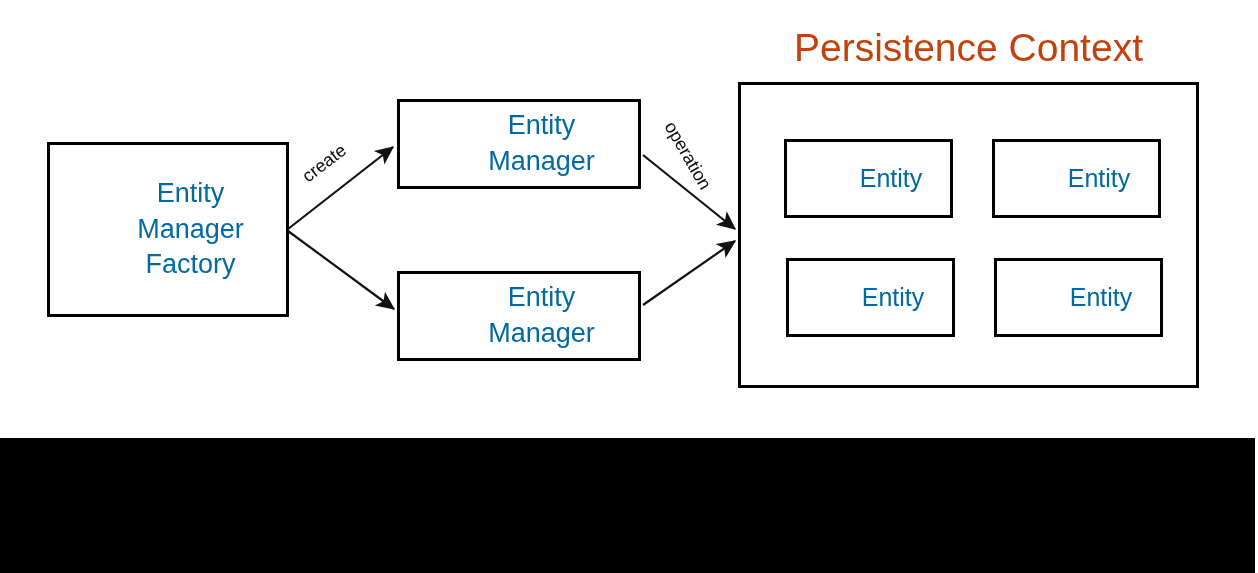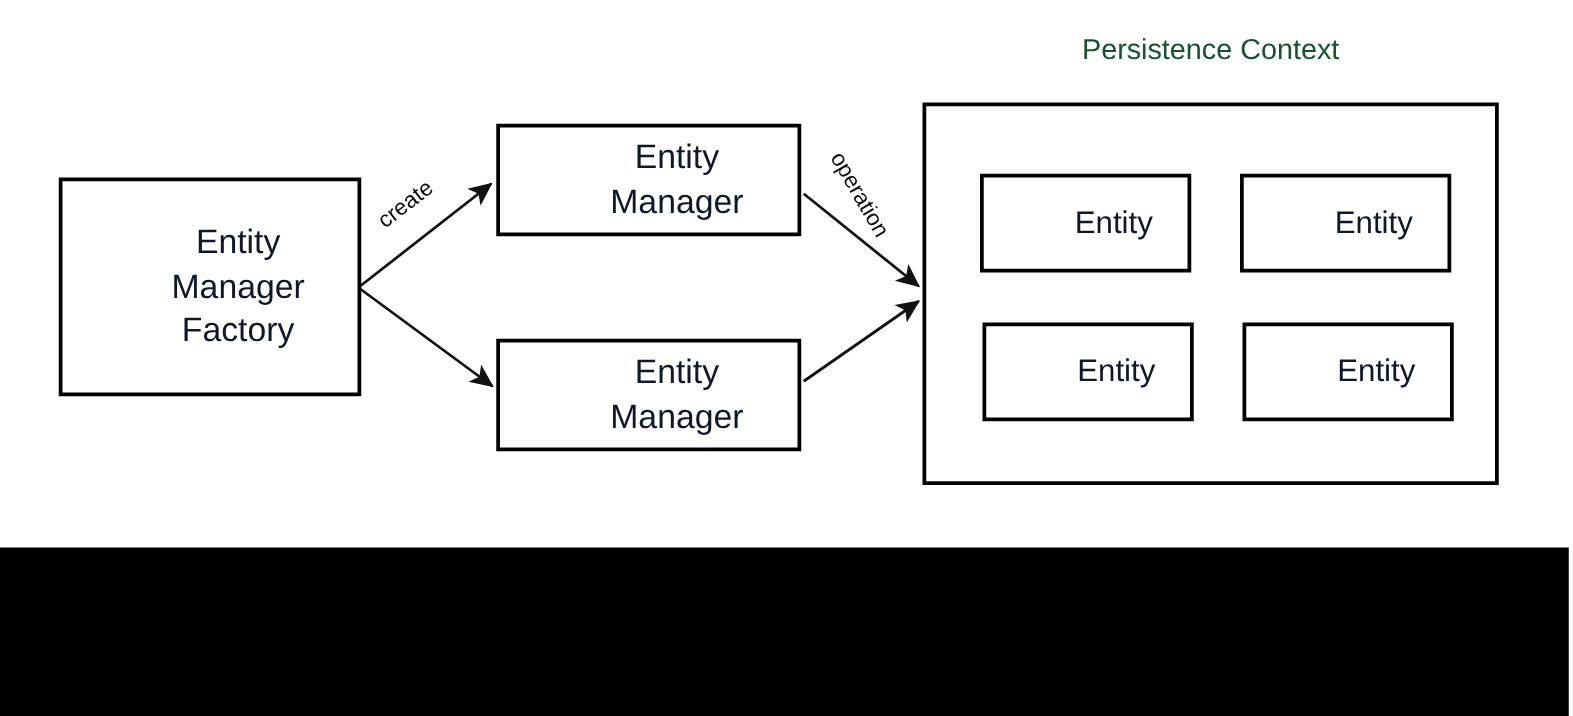"Persistence Context" .pc-title { color: #14532d -> #c2410c; font-size: 23px -> 39px }
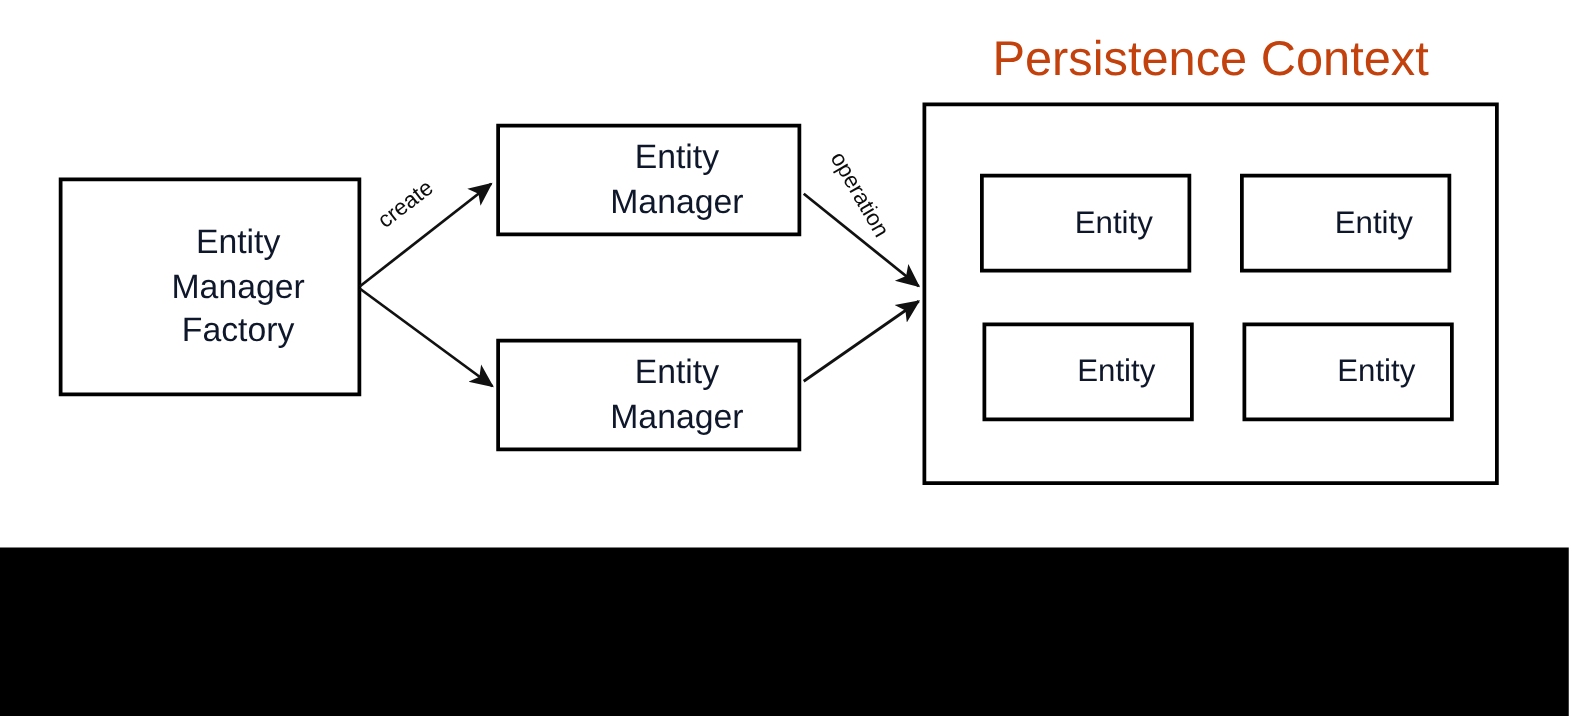"Entity" .box { color: #0f172a -> #0369a1 }
